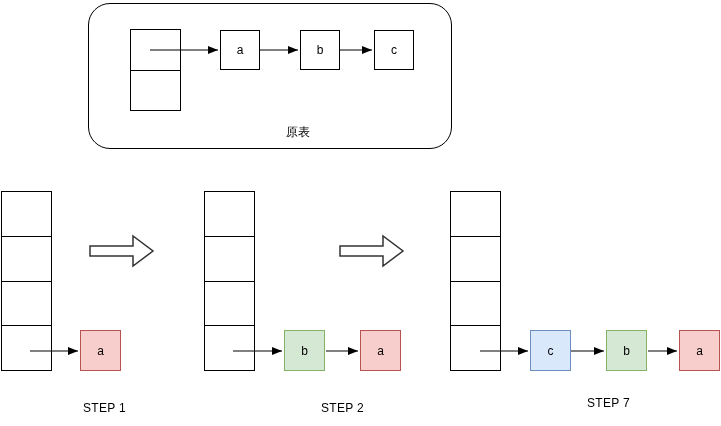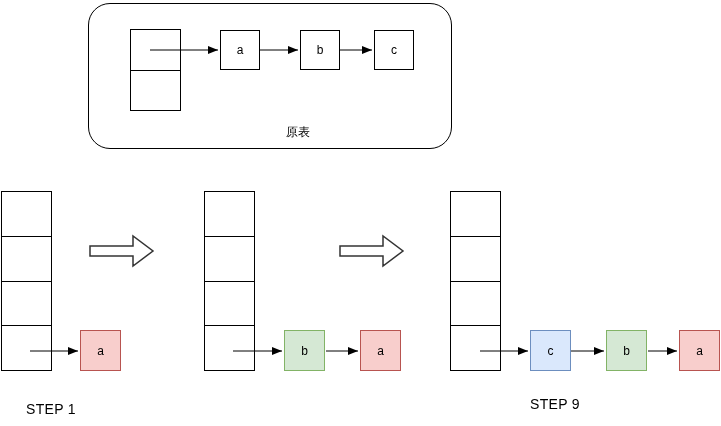"STEP 1" .step-label { font-size: 14px -> 12px; text-align: left -> right }
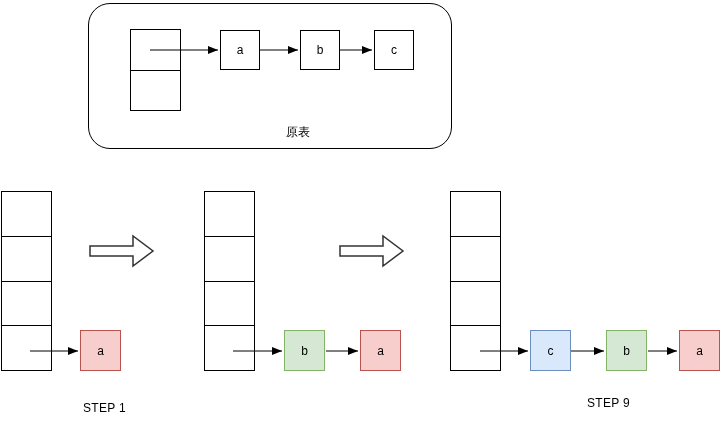"STEP 2" div.abs { html: none -> <div>STEP 2</div> }
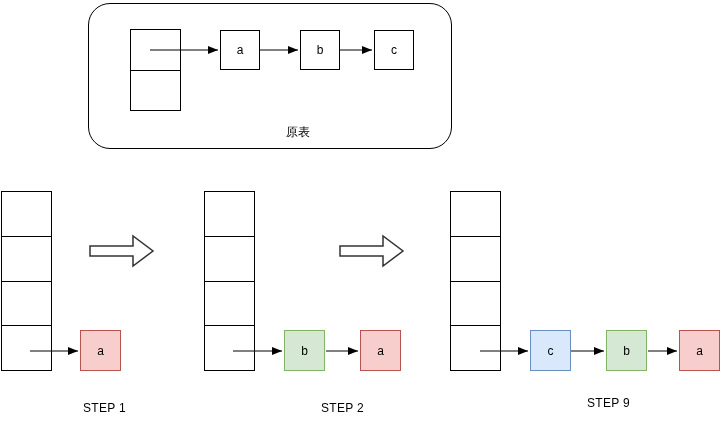"STEP 9" div.abs { text: 9 -> 7 }
